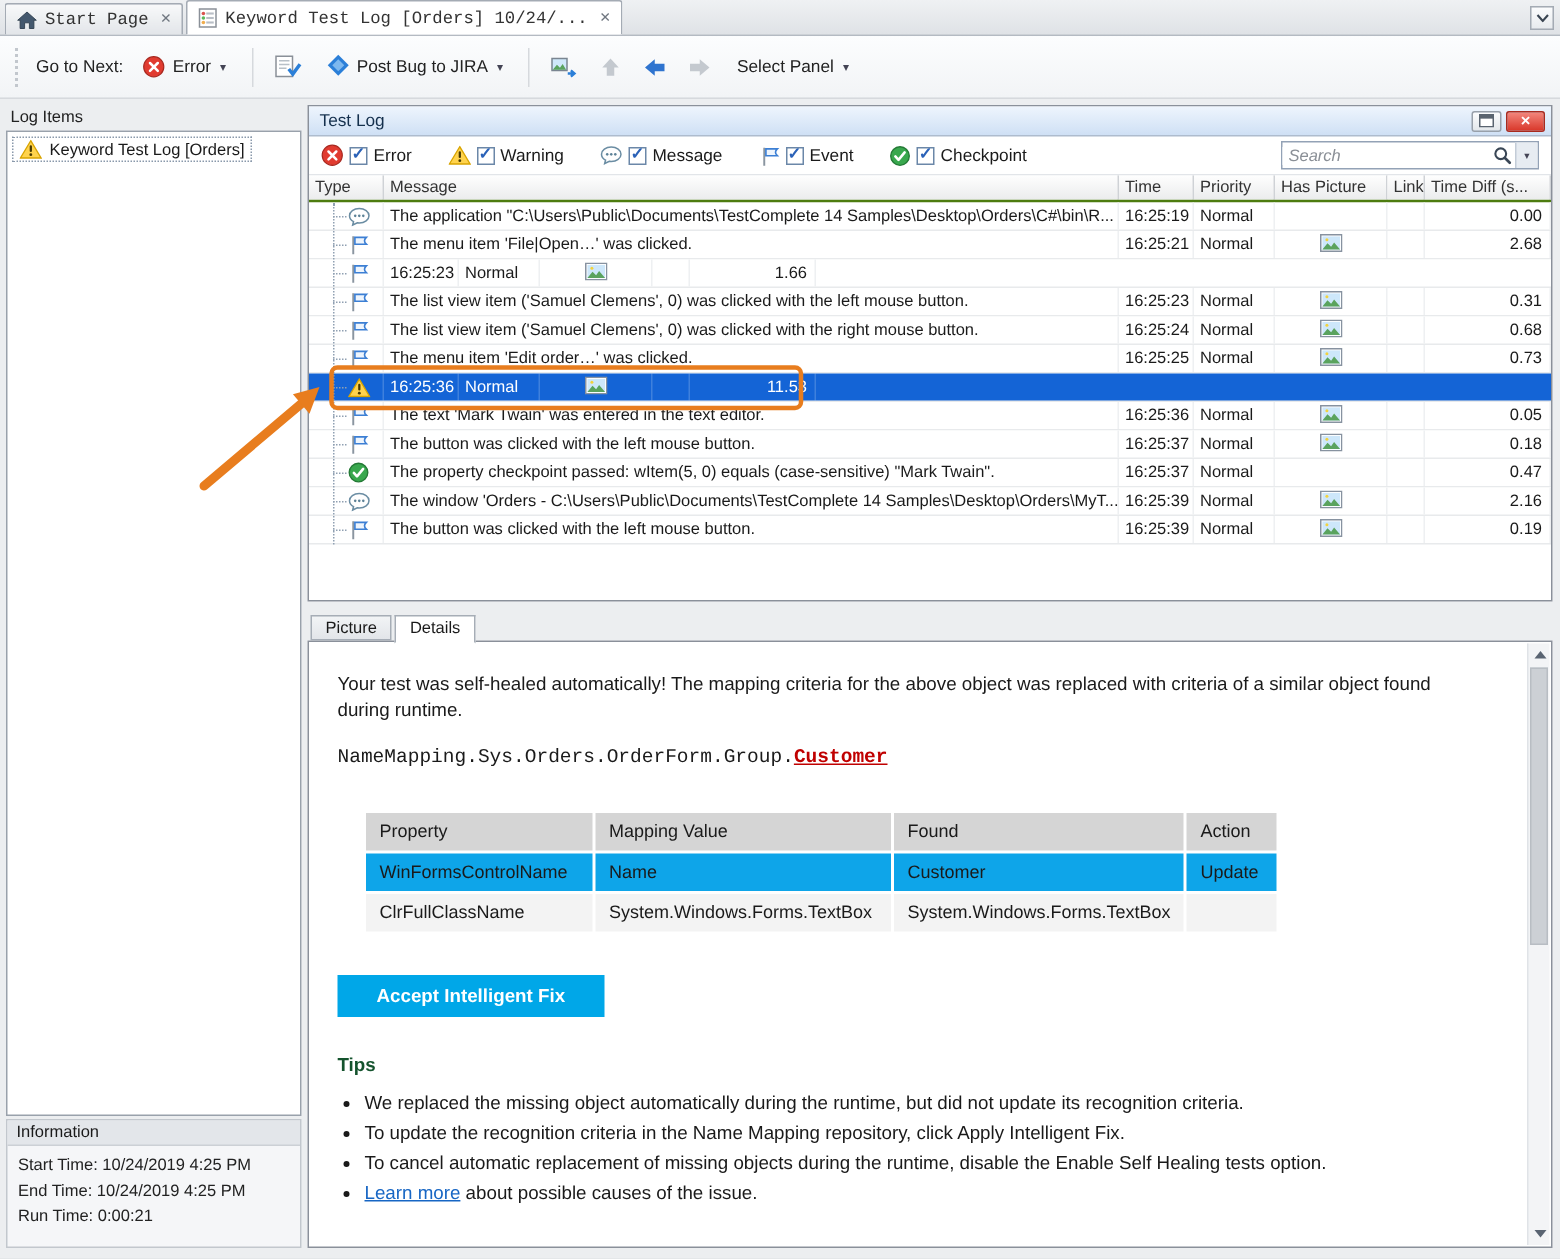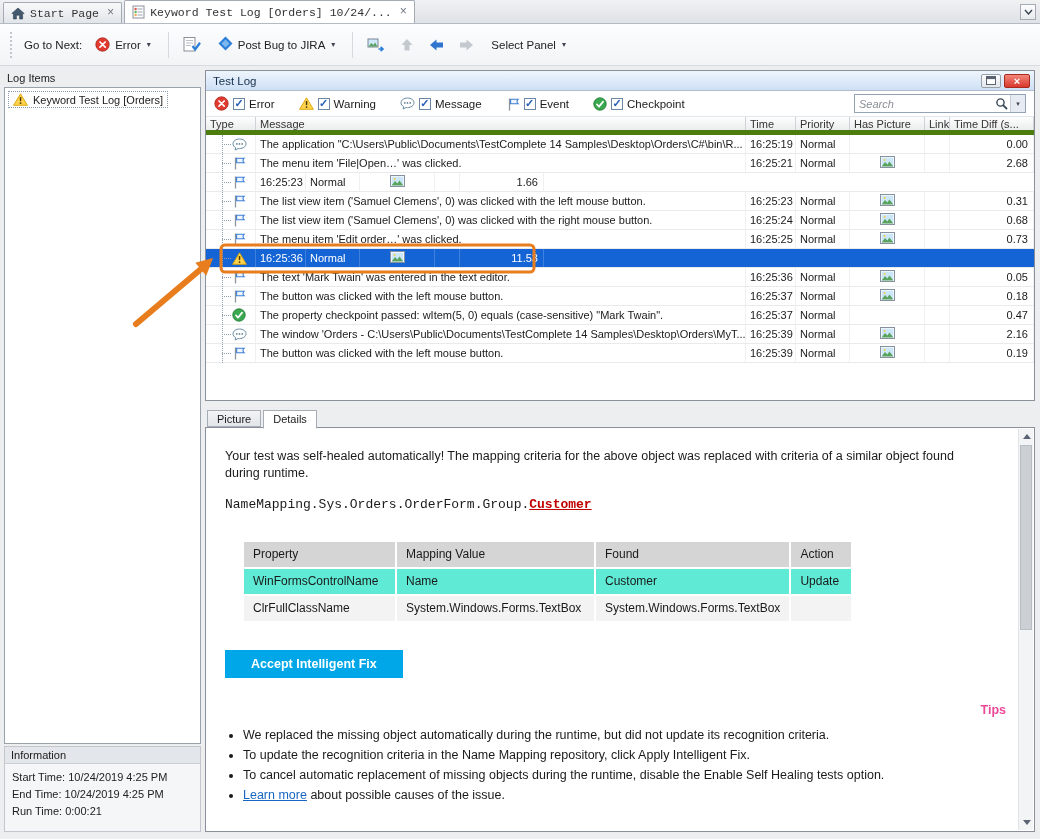"Type" .tl-colheader { border-bottom: 5px solid #4d7c0f -> 2px solid #4d7c0f }
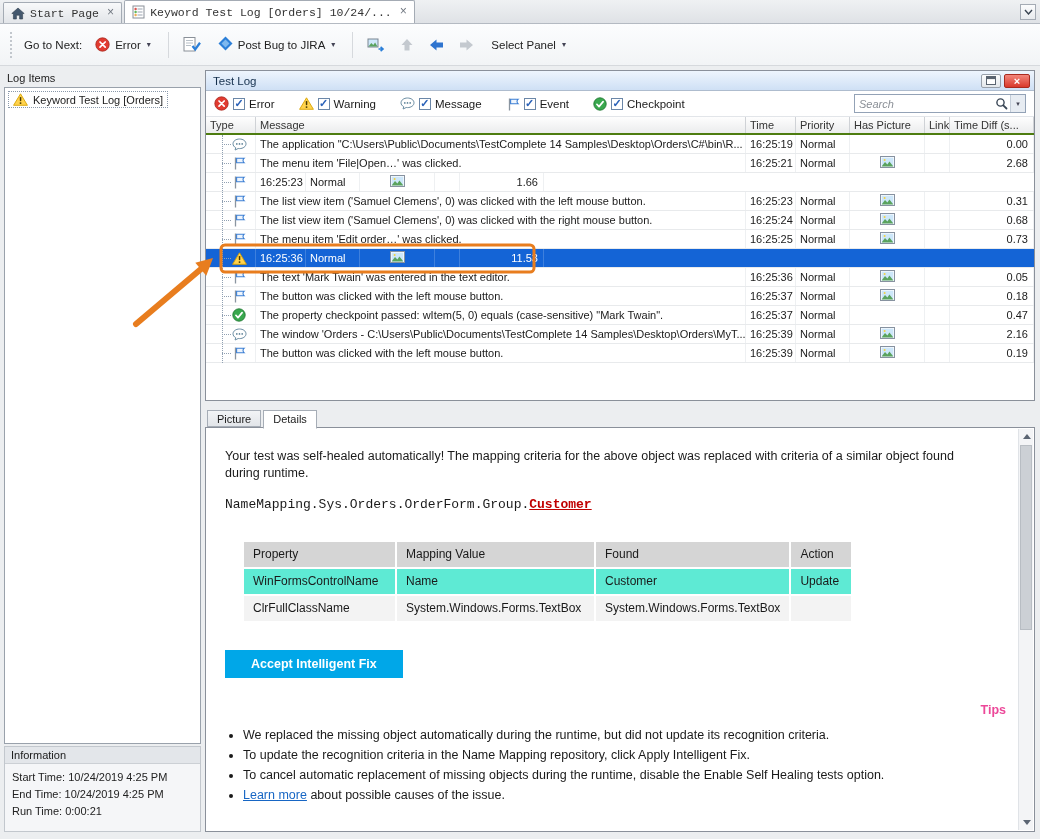"WinFormsControlName" table.mapping tr.mr-0 td { background: #5eead4 -> #0ea5e9 }
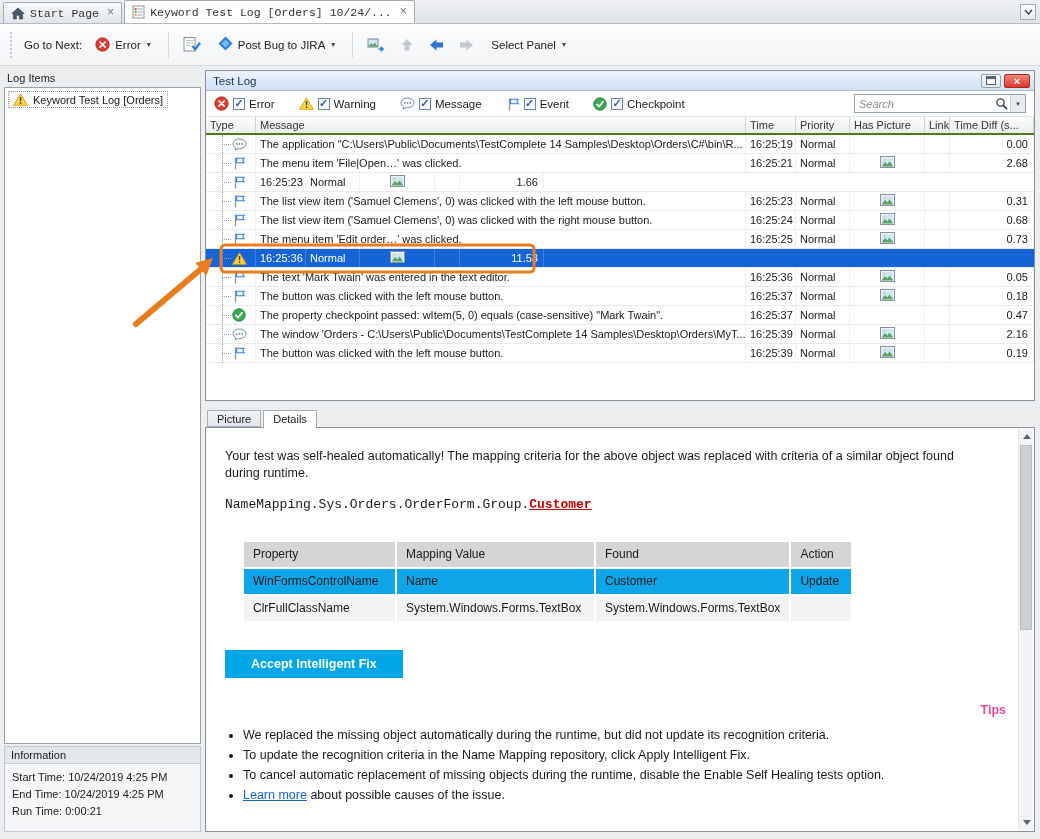"Tips" .tips-title { color: #ec4899 -> #14532d; text-align: right -> none }
